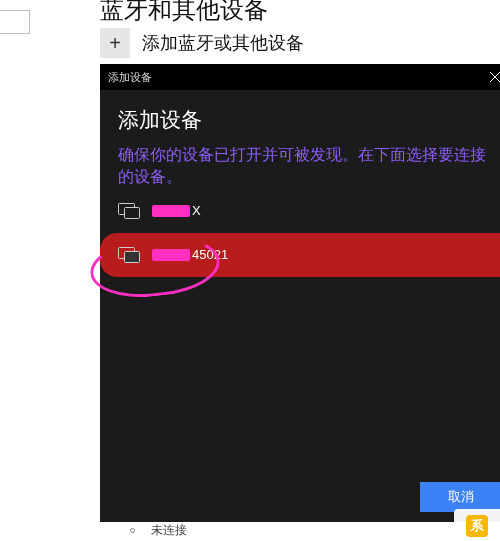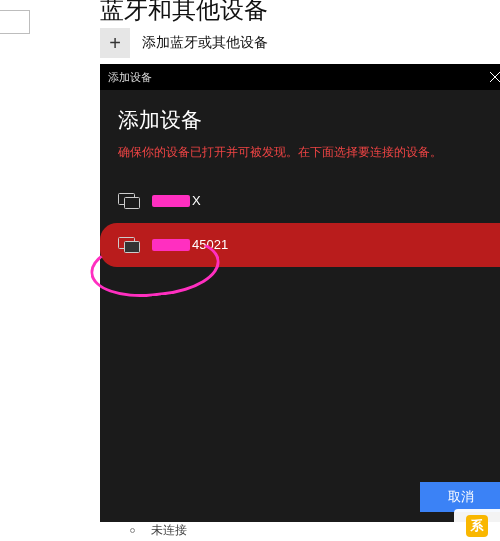"添加蓝牙或其他设备" .bg-trunc .add-label { font-size: 14px -> 18px }
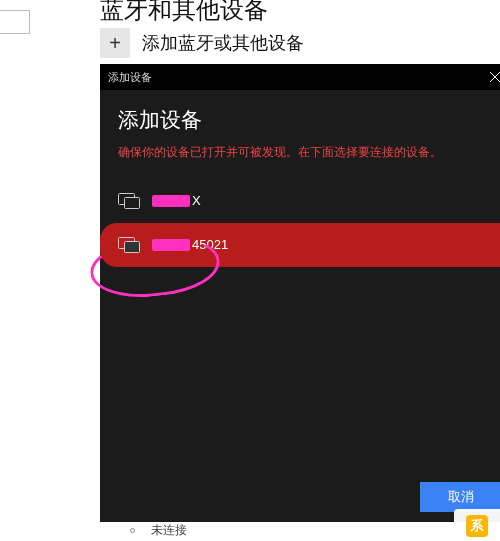"确保你的设备已打开并可被发现。在下面选择要连接的设备。" .modal .subtitle { color: #ef4444 -> #8b5cf6; font-size: 12px -> 16px; margin-bottom: 18px -> none }
